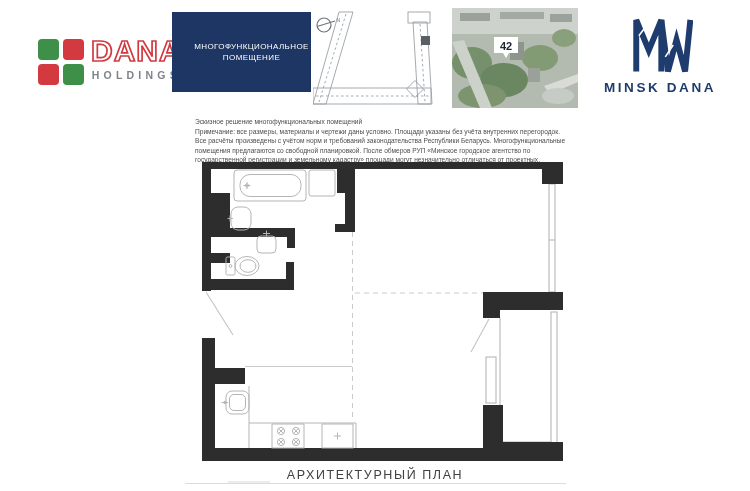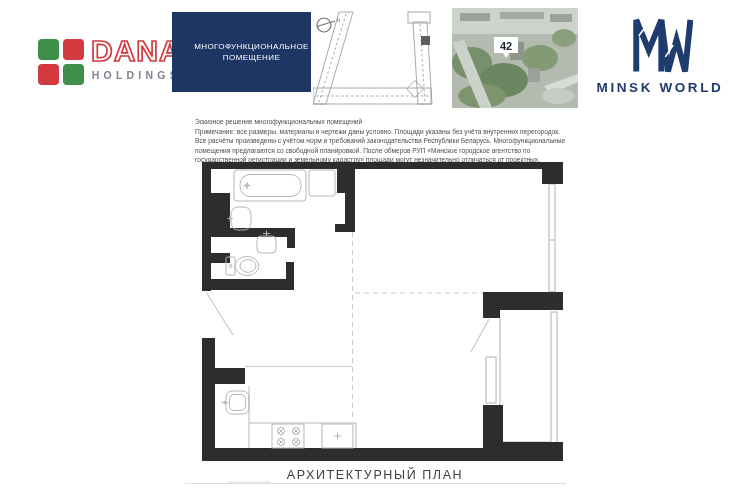"MINSK WORLD" div.mw-title { text: WORLD -> DANA }
